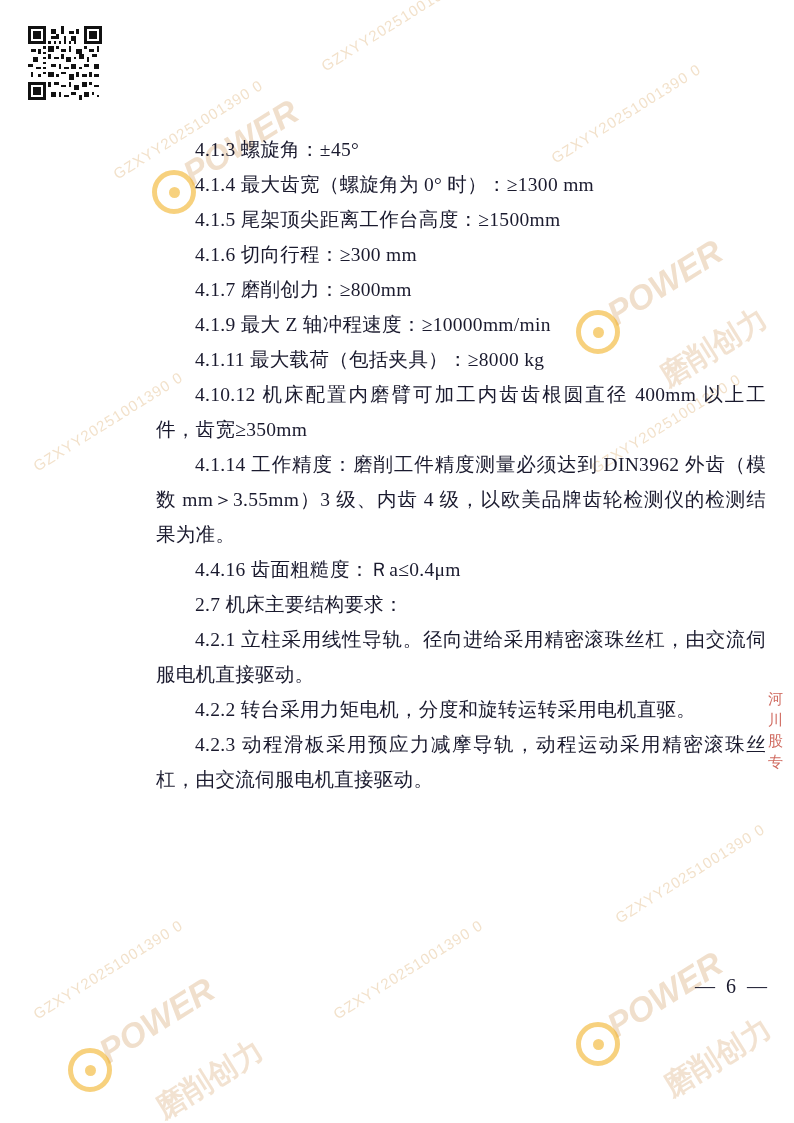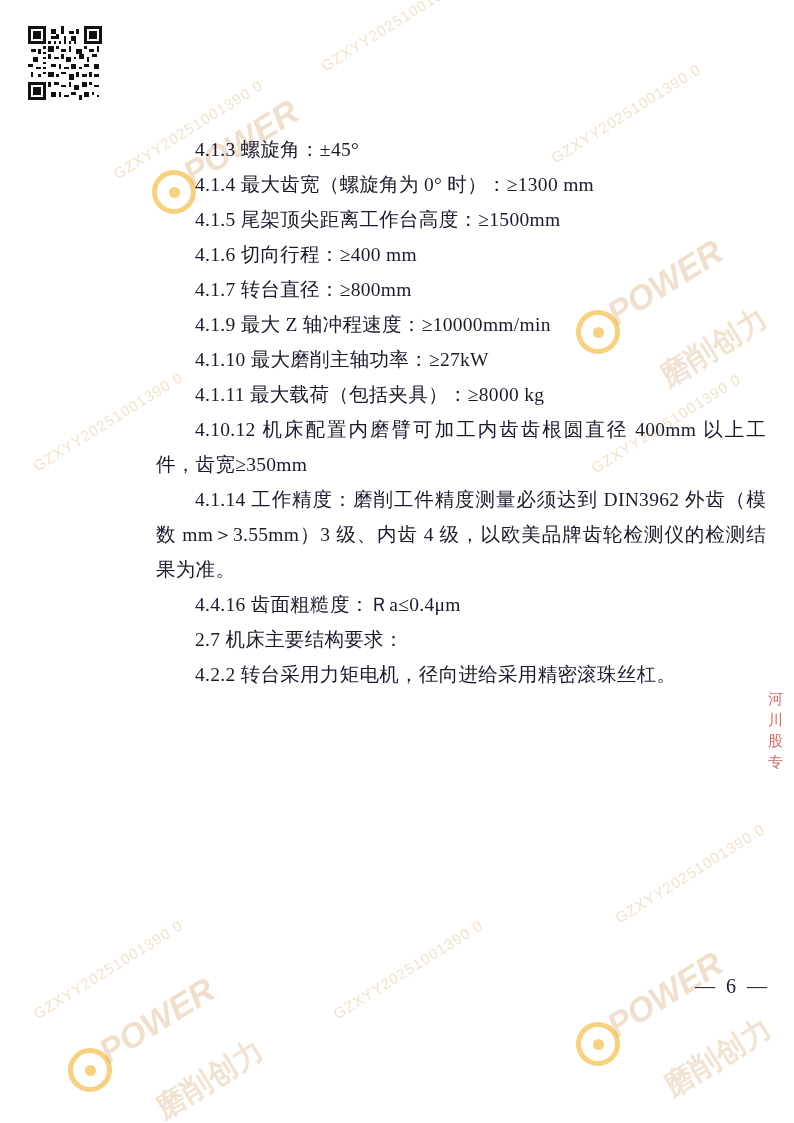"4.1.6 切向行程：≥400 mm" p { text: 400 -> 300 }
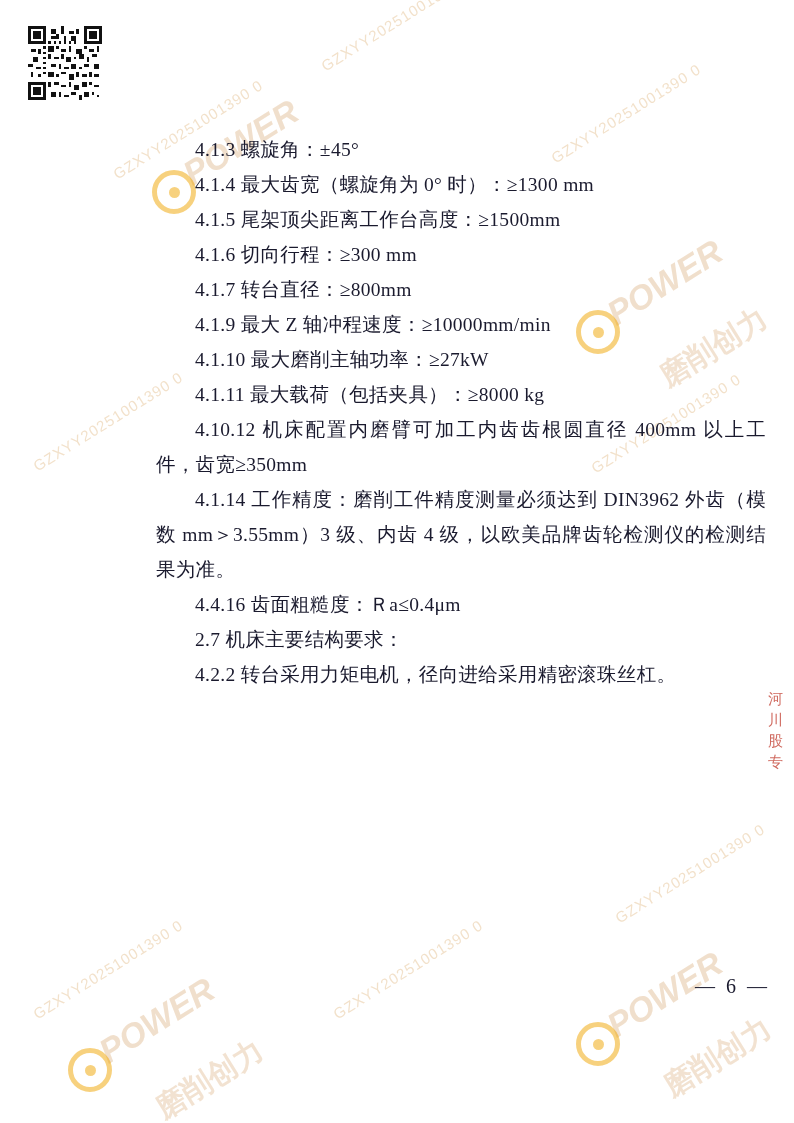"4.1.7 转台直径：≥800mm" p { text: 转台直径 -> 磨削创力 }
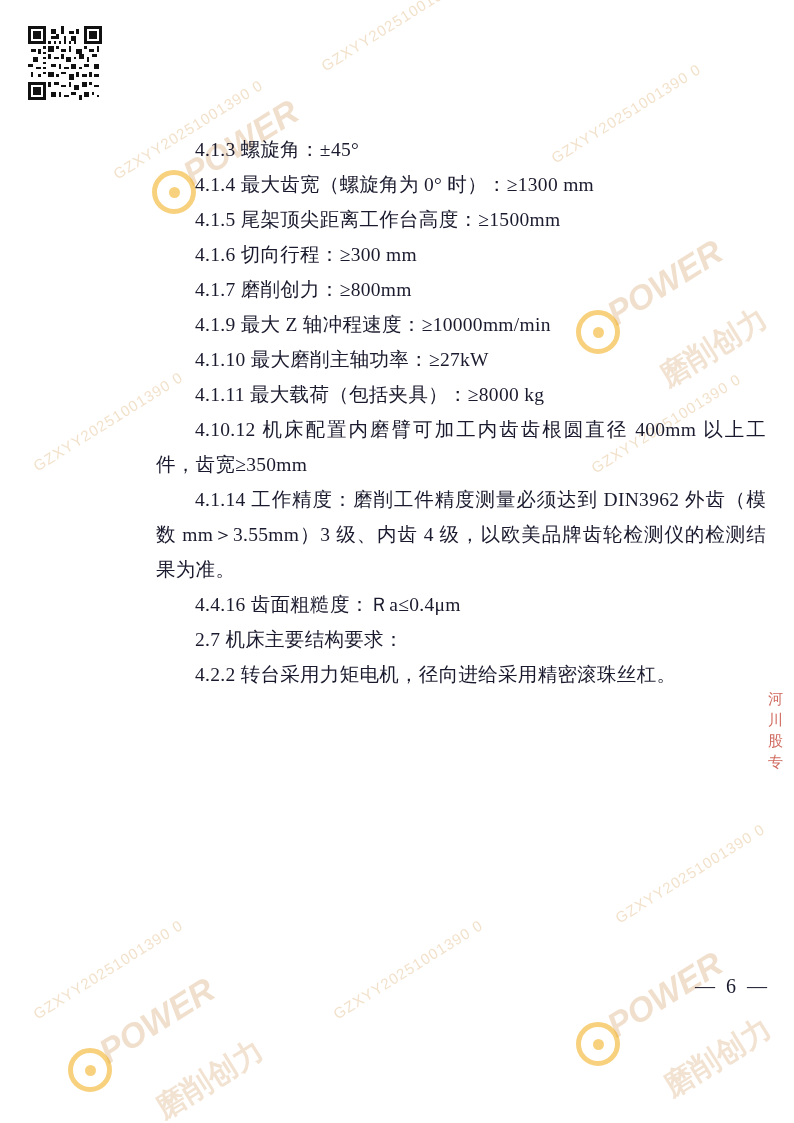"4.1.10 最大磨削主轴功率：≥27kW" p { html: <p>4.1.10 最大磨削主轴功率：≥27kW</p> -> none }
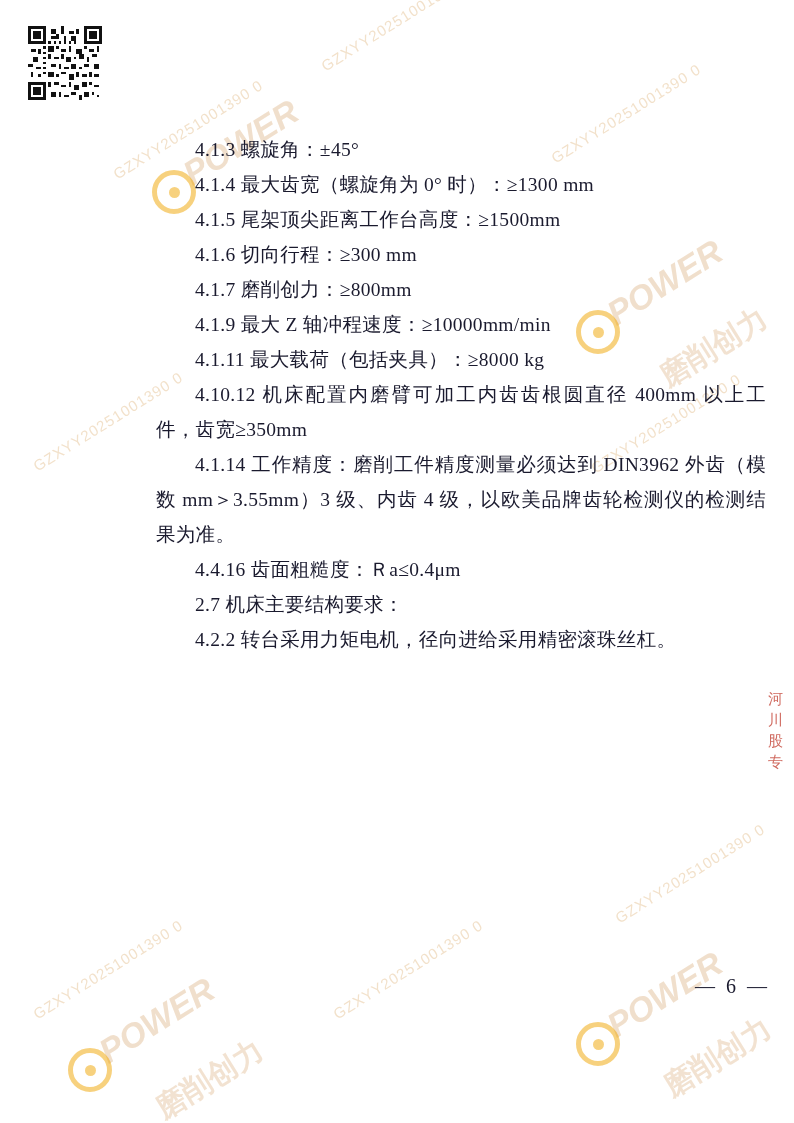"4.2.1 立柱采用线性导轨。径向进给采用精密滚珠丝杠，由交流伺服电机直接驱动。" p { html: none -> <p>4.2.1 立柱采用线性导轨。径向进给采用精密滚珠丝杠，由交流伺服电机直接驱动。</p> }
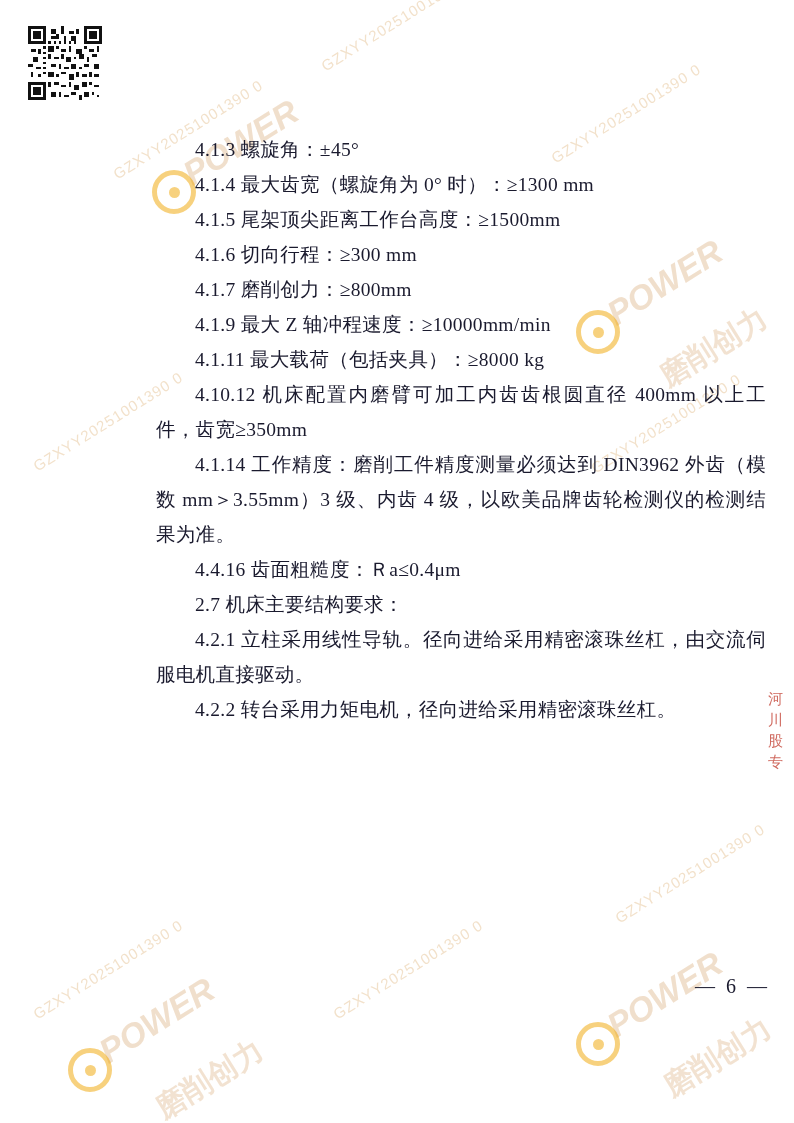"4.2.2 转台采用力矩电机，径向进给采用精密滚珠丝杠。" p { text: 径向进给采用精密滚珠丝杠 -> 分度和旋转运转采用电机直驱 }
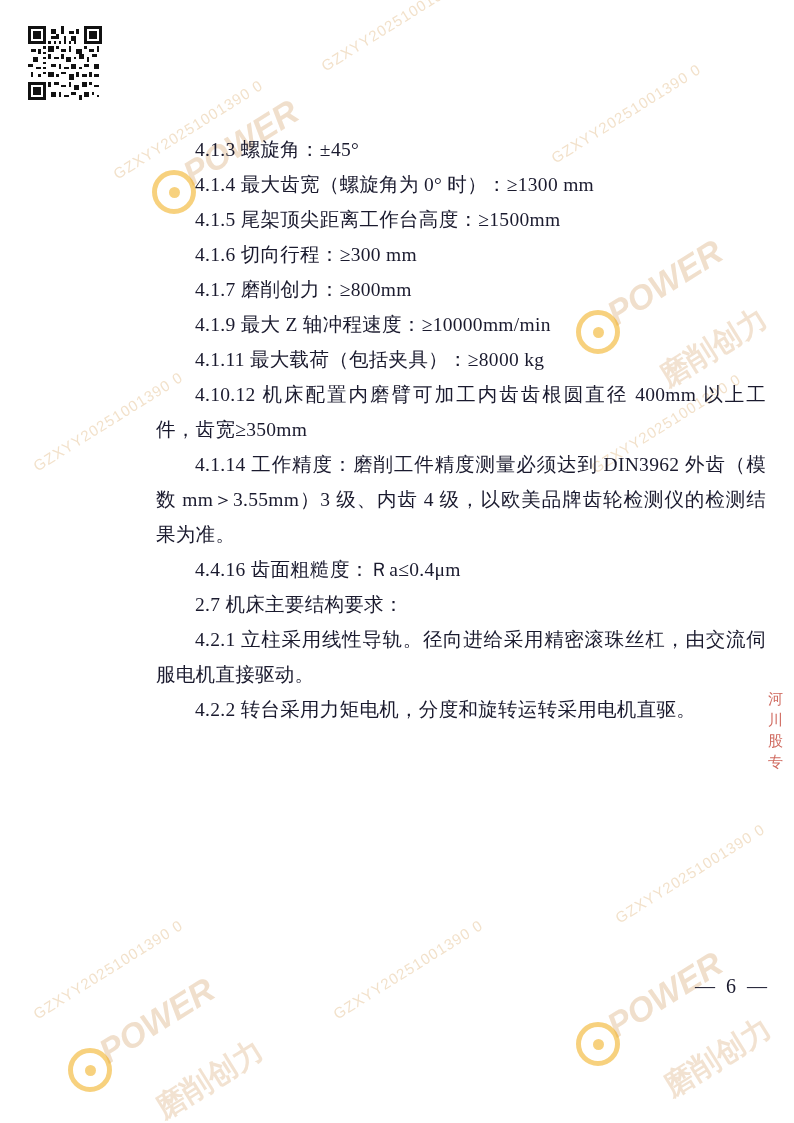"4.2.3" p { html: none -> <p>4.2.3 动程滑板采用预应力减摩导轨，动程运动采用精密滚珠丝杠，由交流伺服电机直接驱动。</p> }
